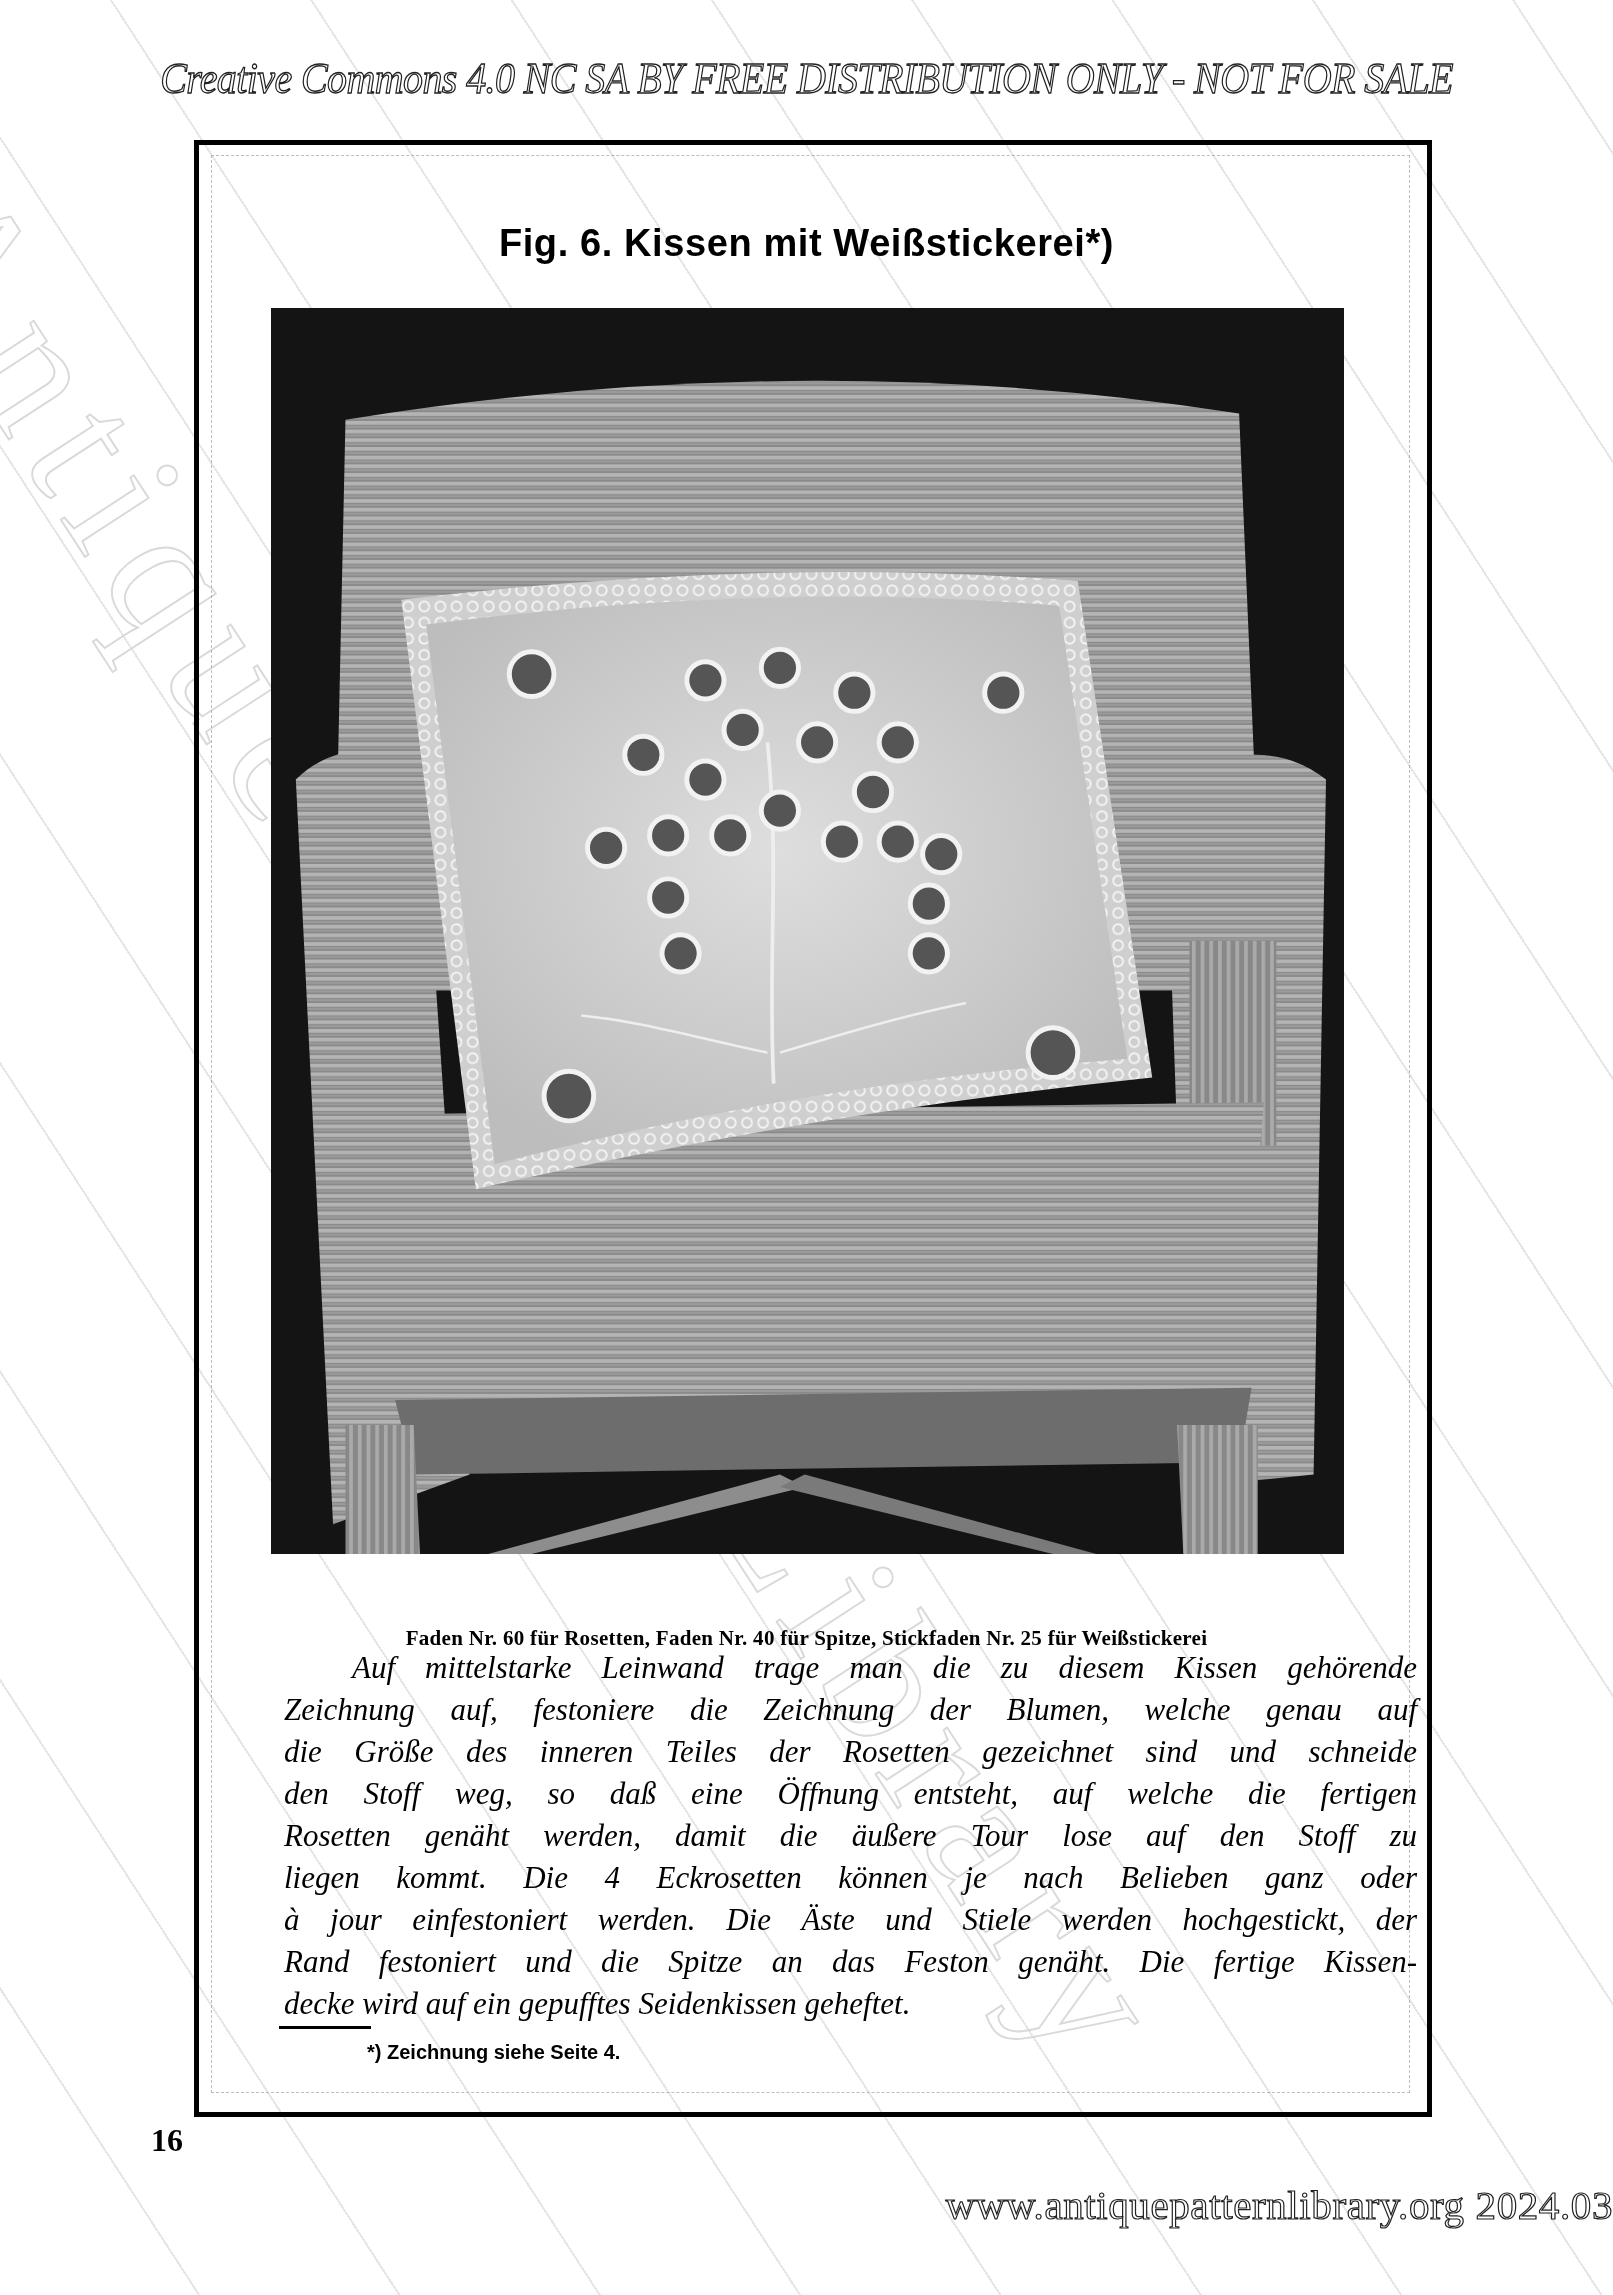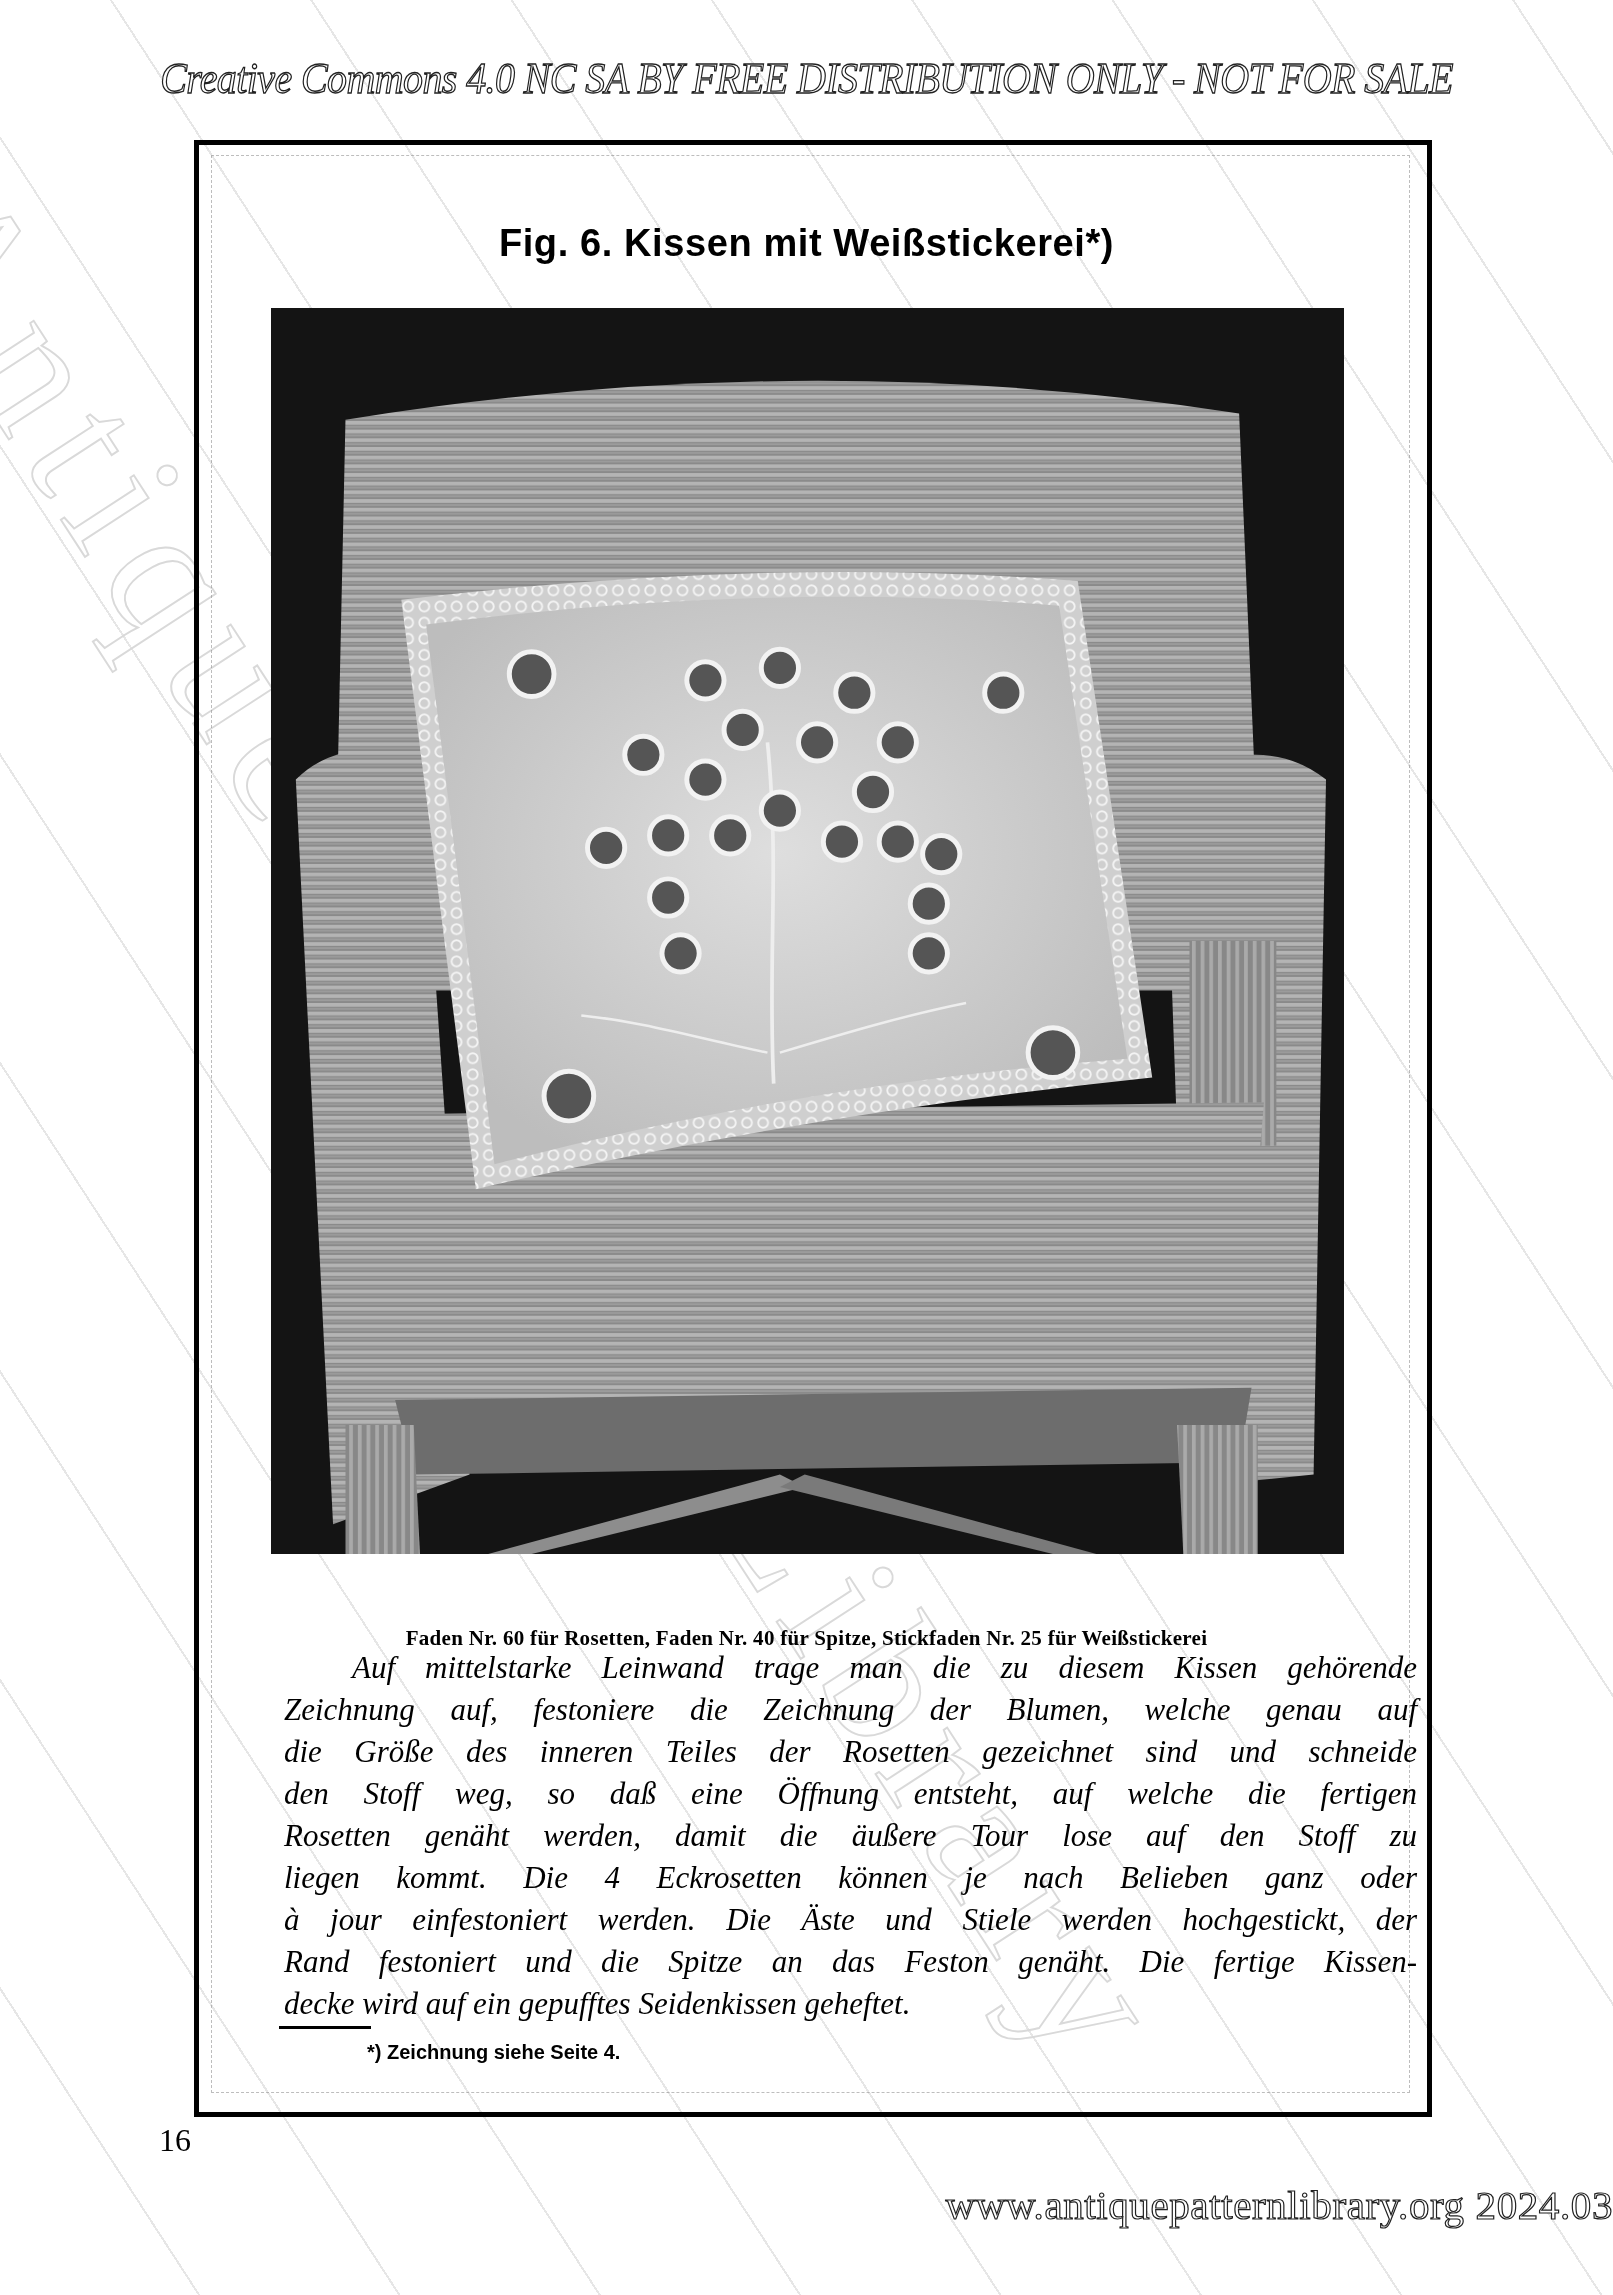"16" .page-number { font-weight: normal -> bold; left: 159px -> 151px }
